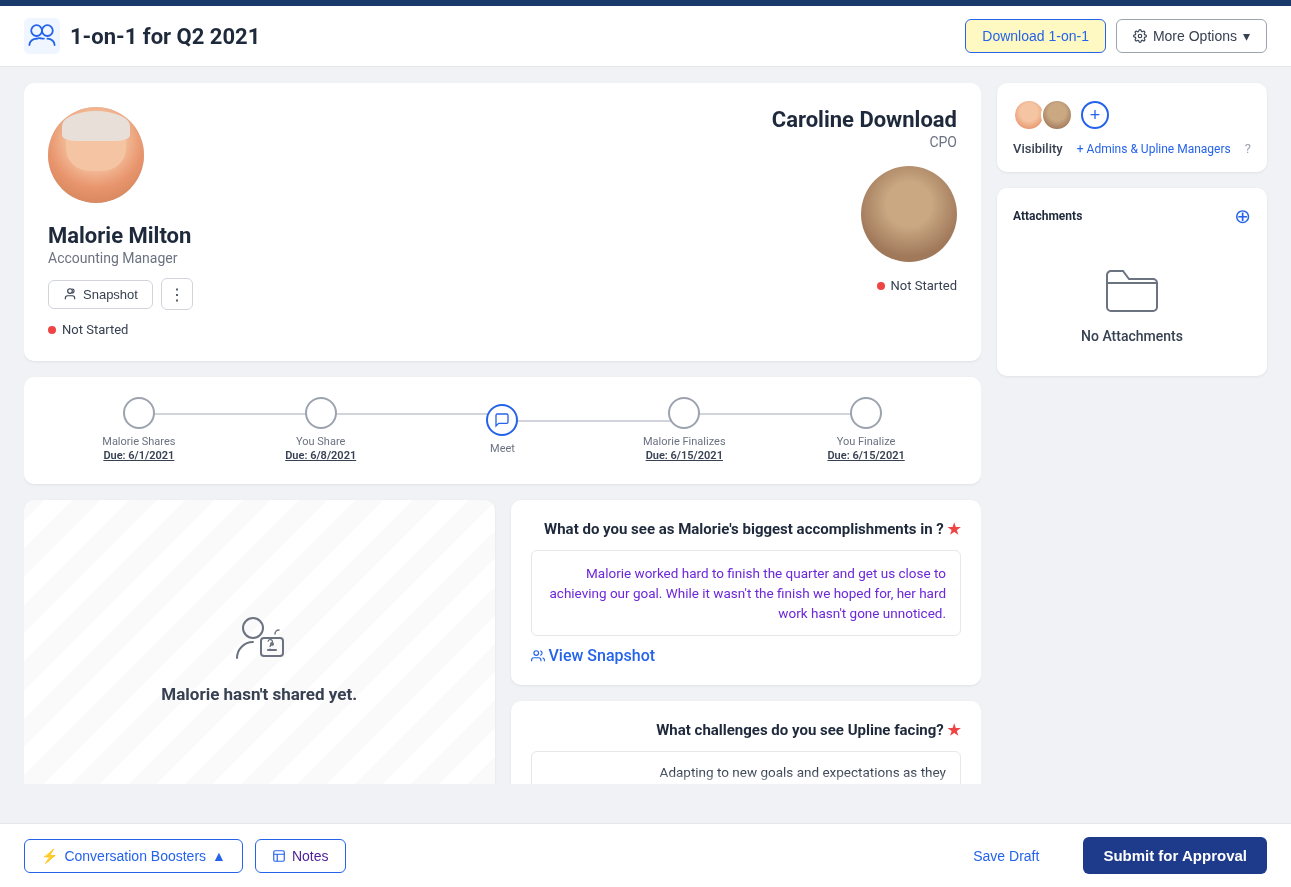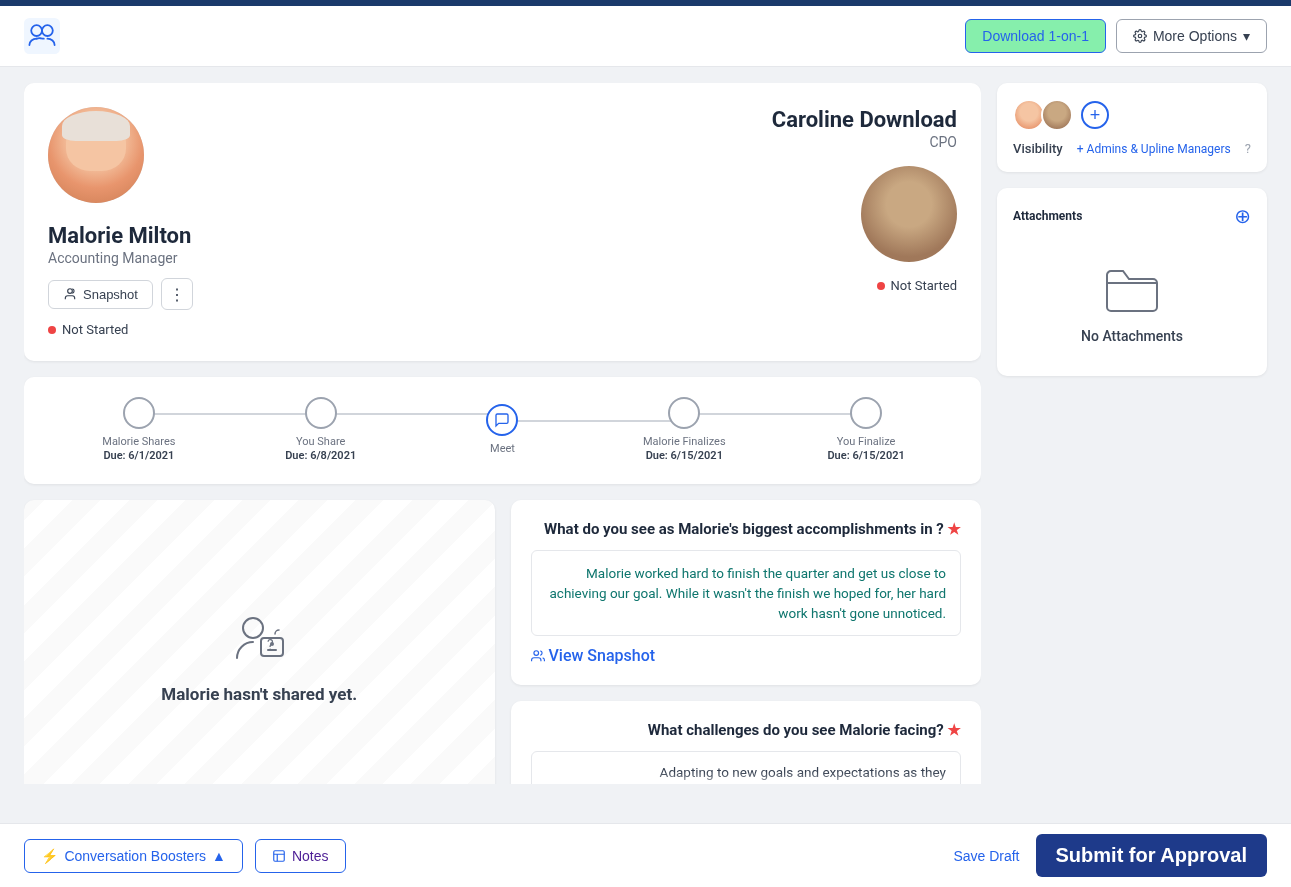"1-on-1 for Q2 2021" span.header-title { html: none -> <span>1-on-1 for Q2 2021</span> }
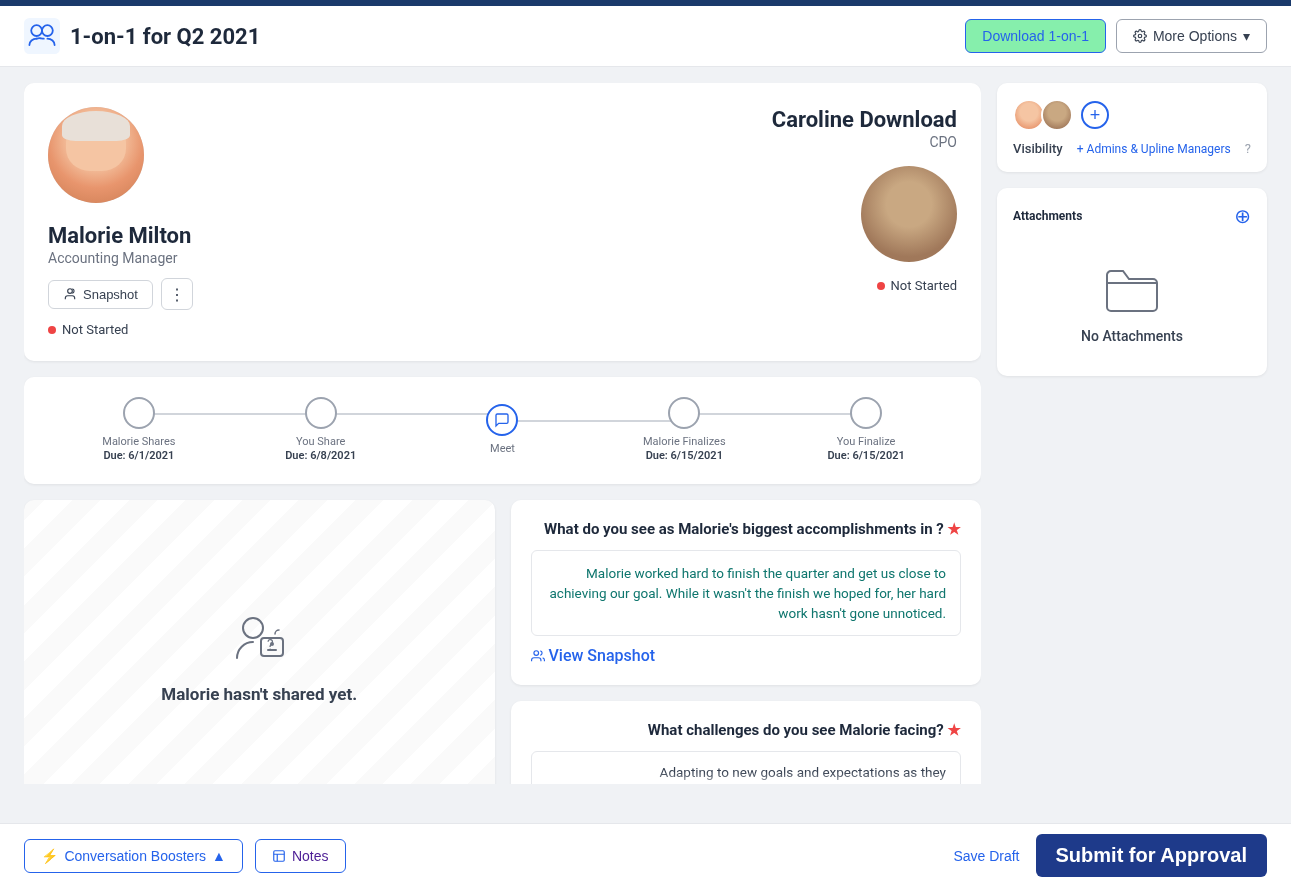"Download 1-on-1" .btn-outline { background: #86efac -> #fef9c3 }
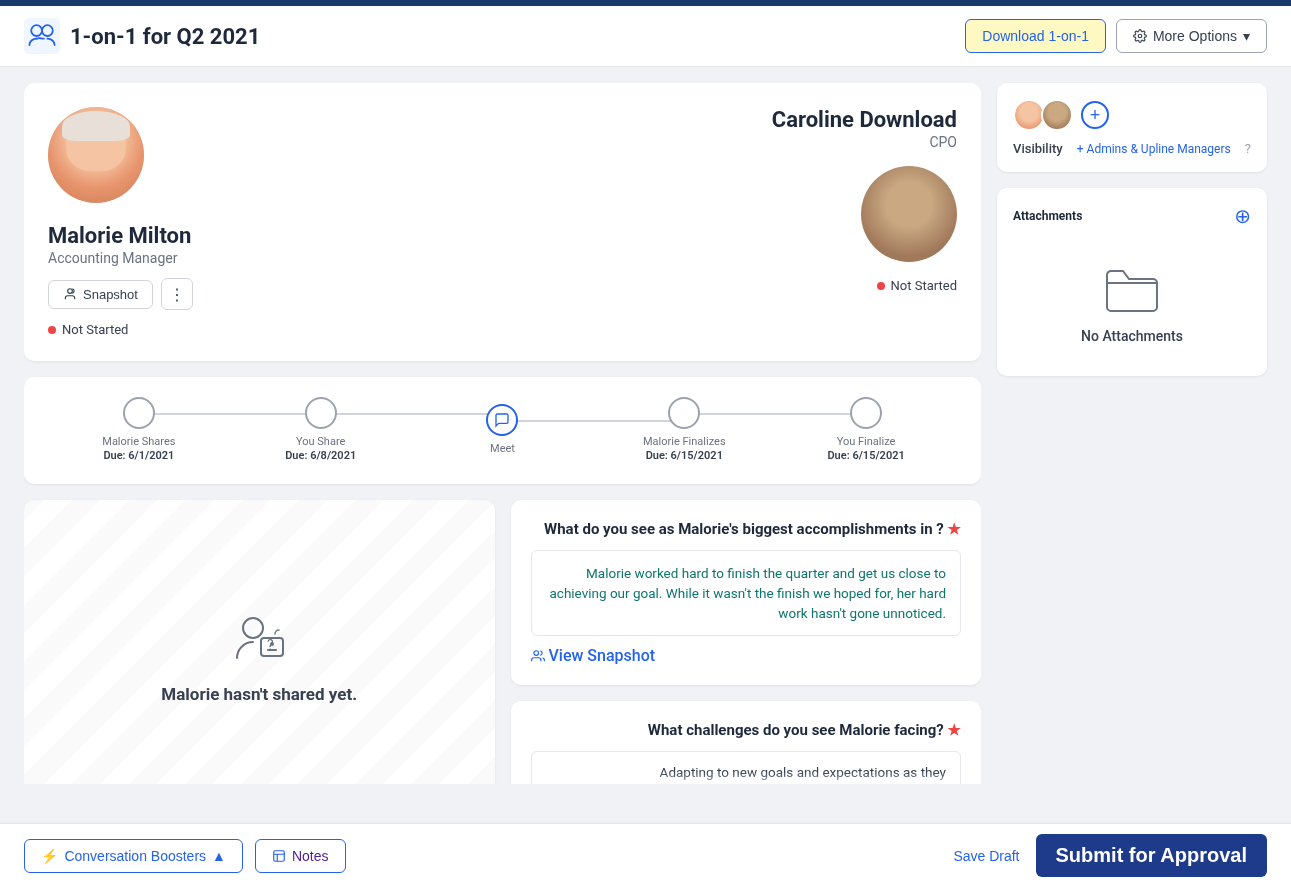"Due: 6/1/2021" .timeline-label strong { text-decoration: none -> underline }
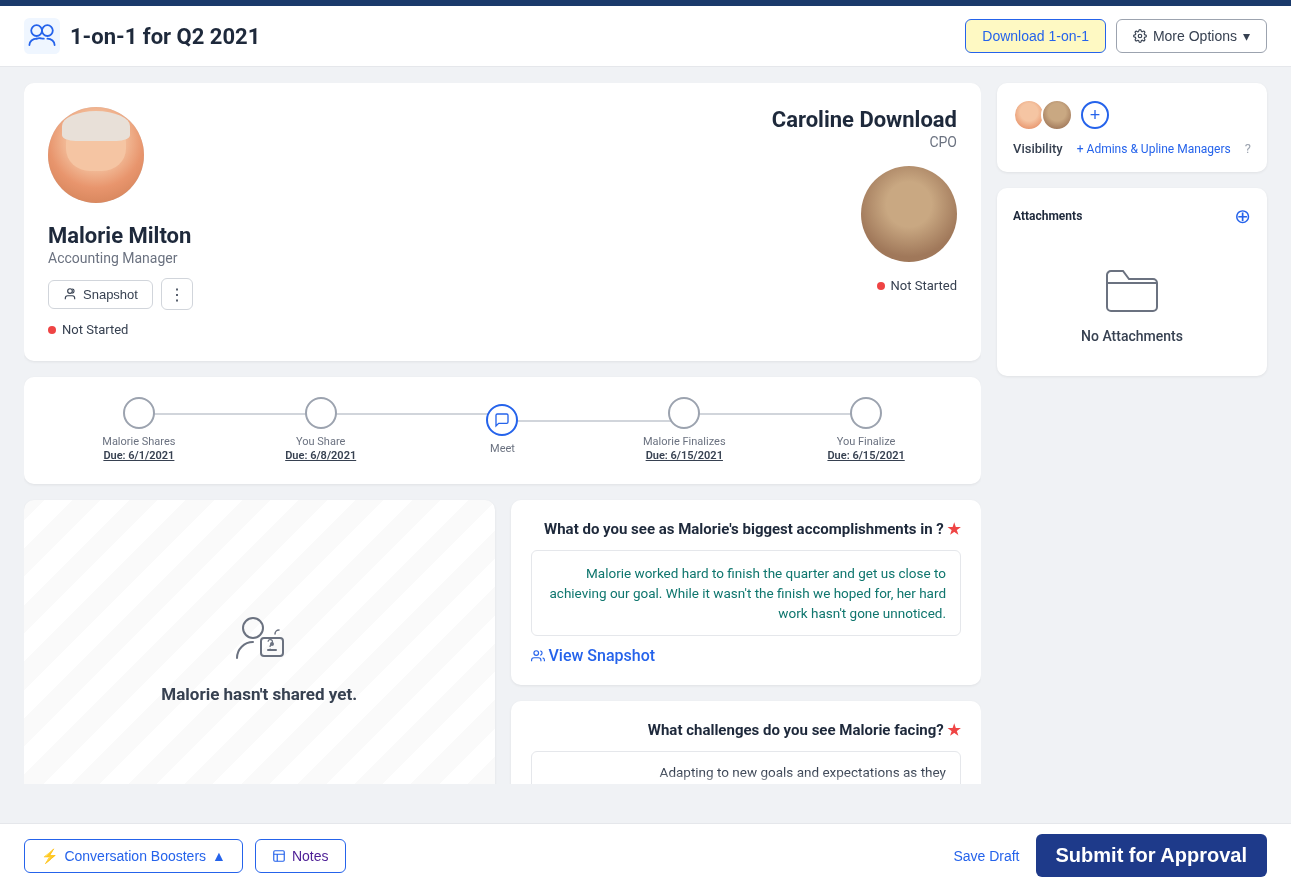"Malorie worked hard to finish" .answer-text { color: #0f766e -> #6d28d9 }
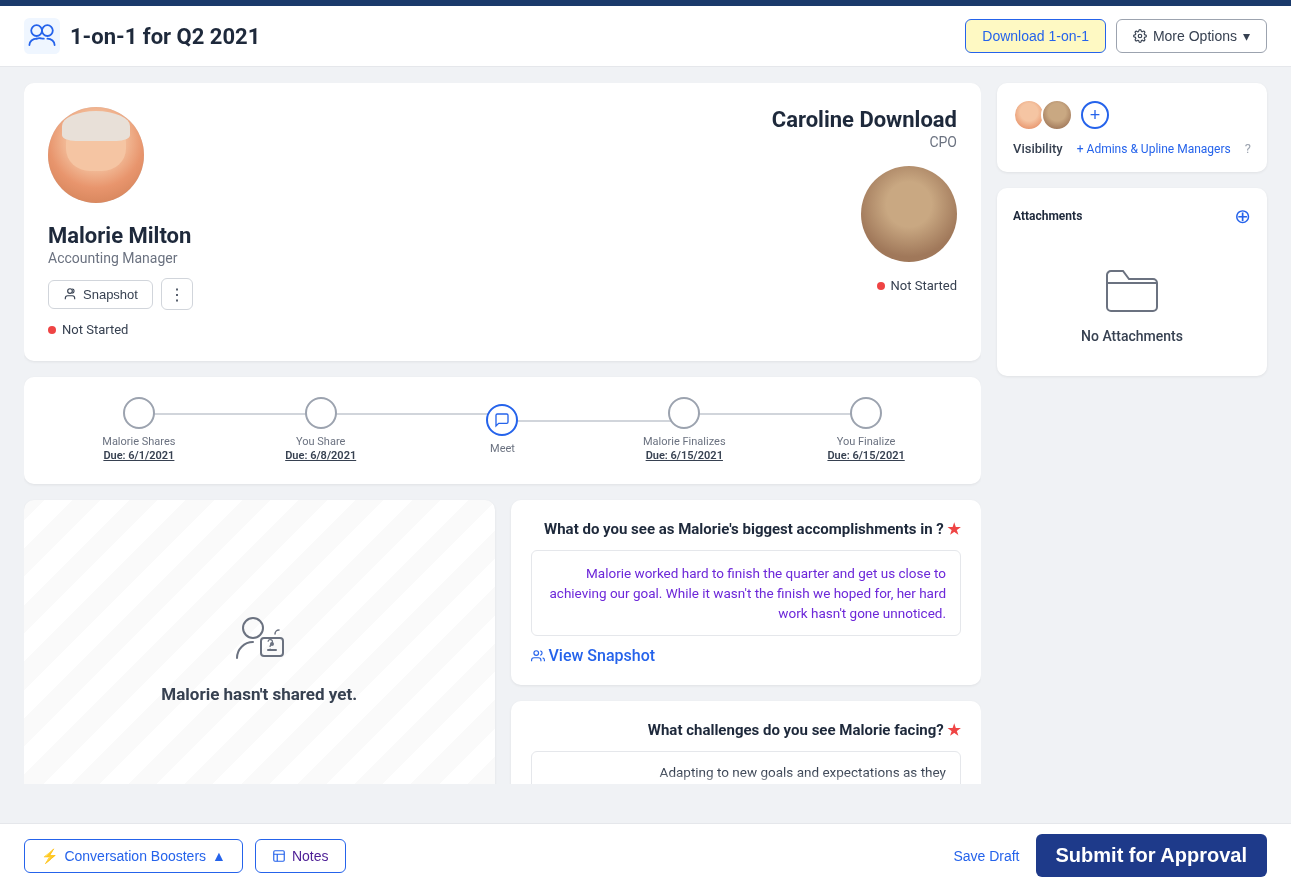"What challenges do you see" span { text: Malorie -> Upline }
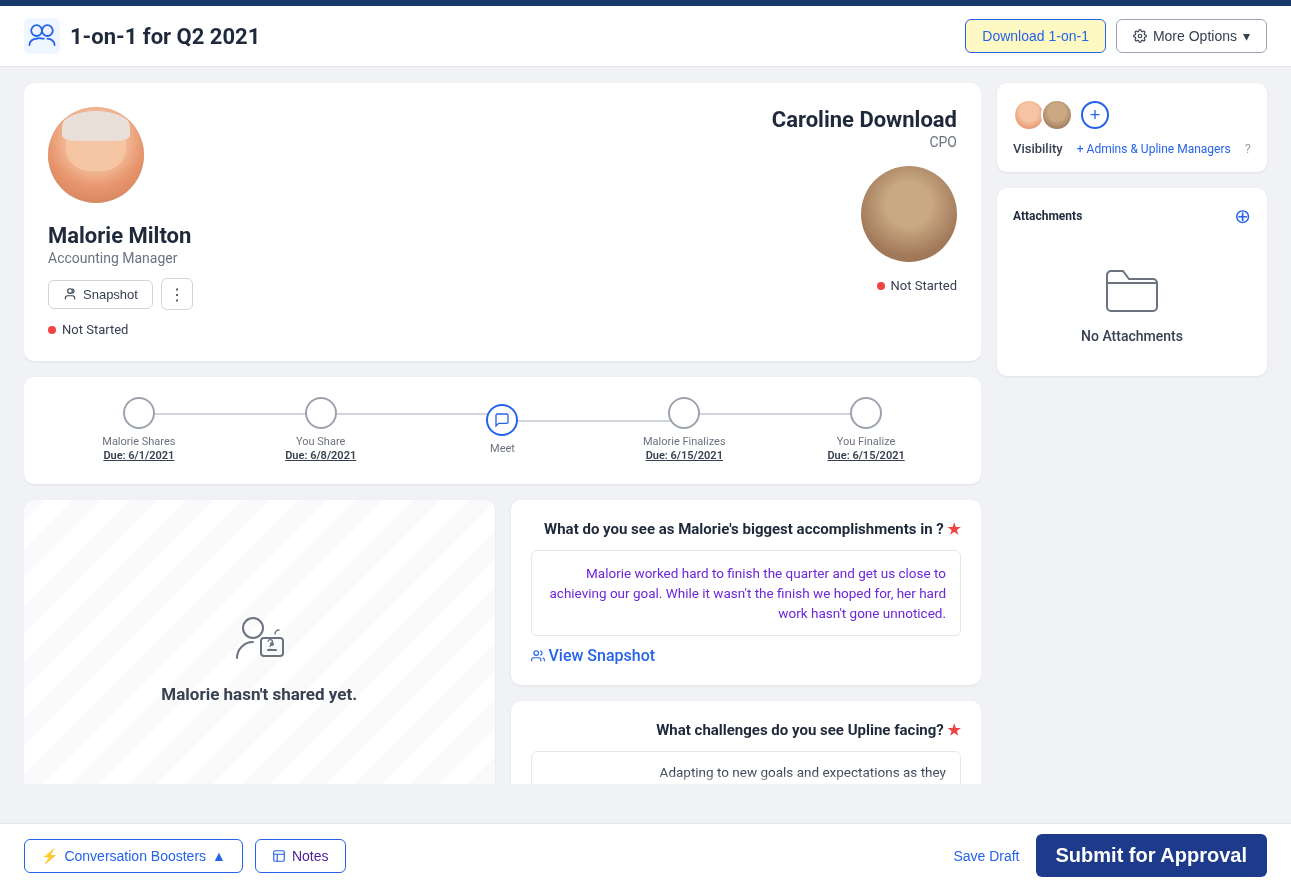"Save Draft" .bottom-right { gap: 0 -> 28px }
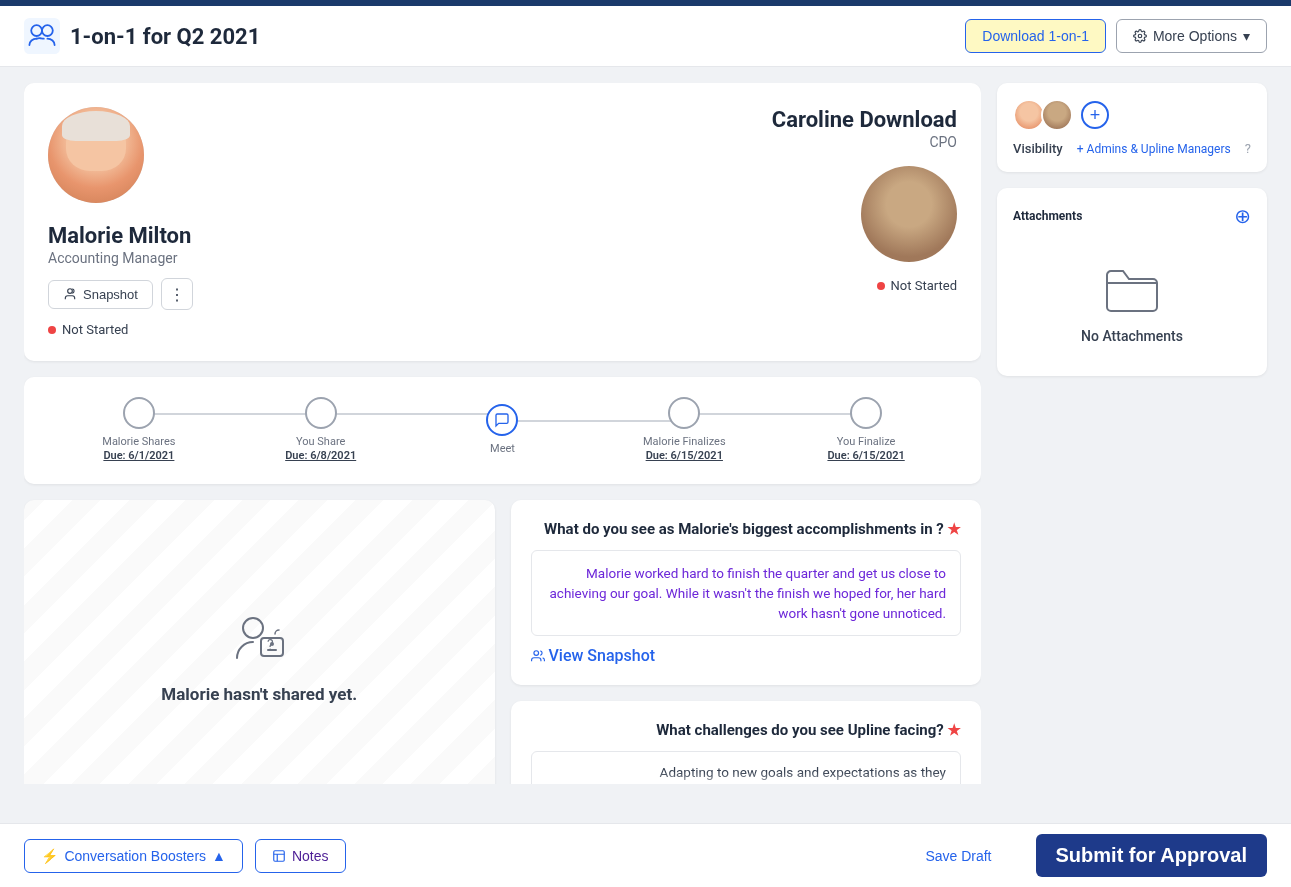"Submit for Approval" .btn-submit { font-size: 20px -> 15px }
